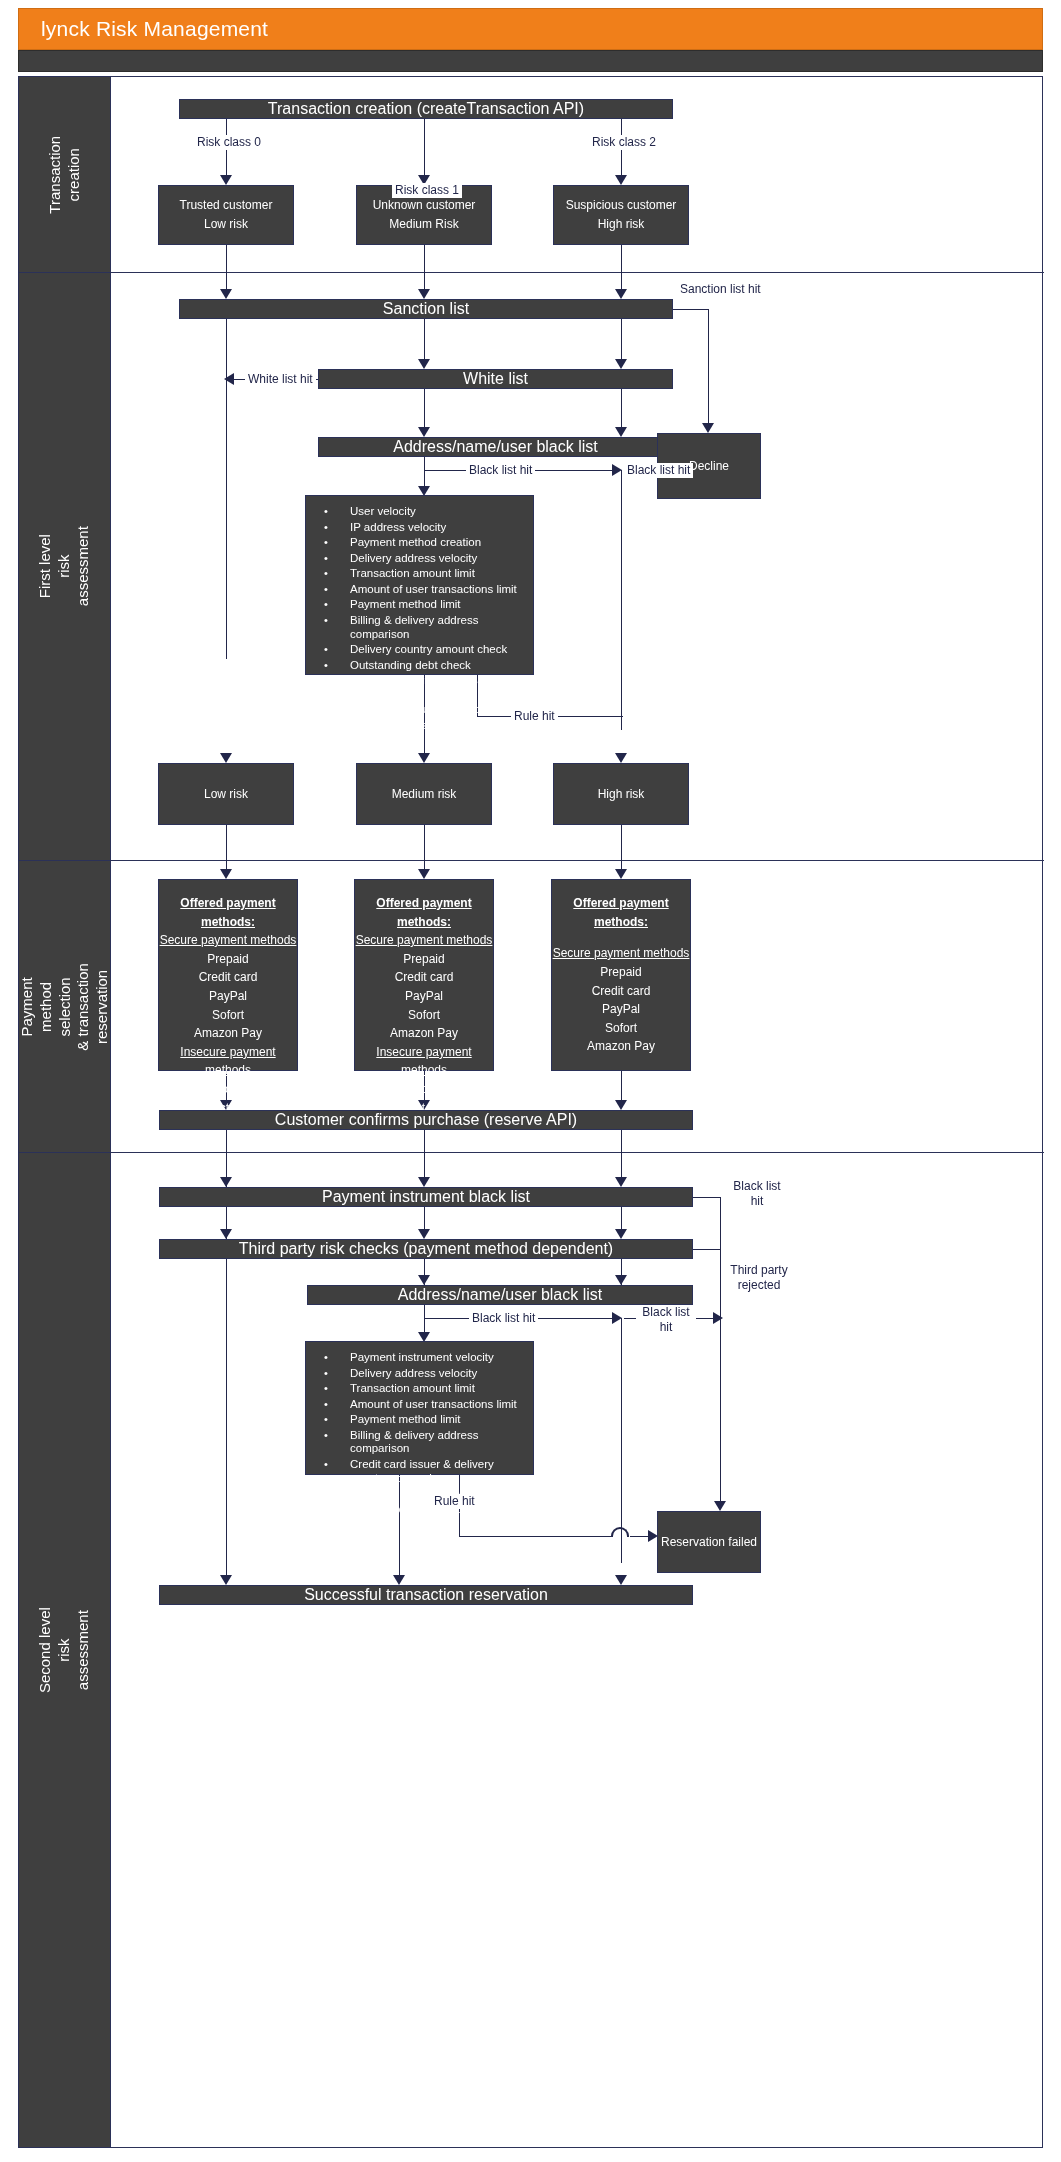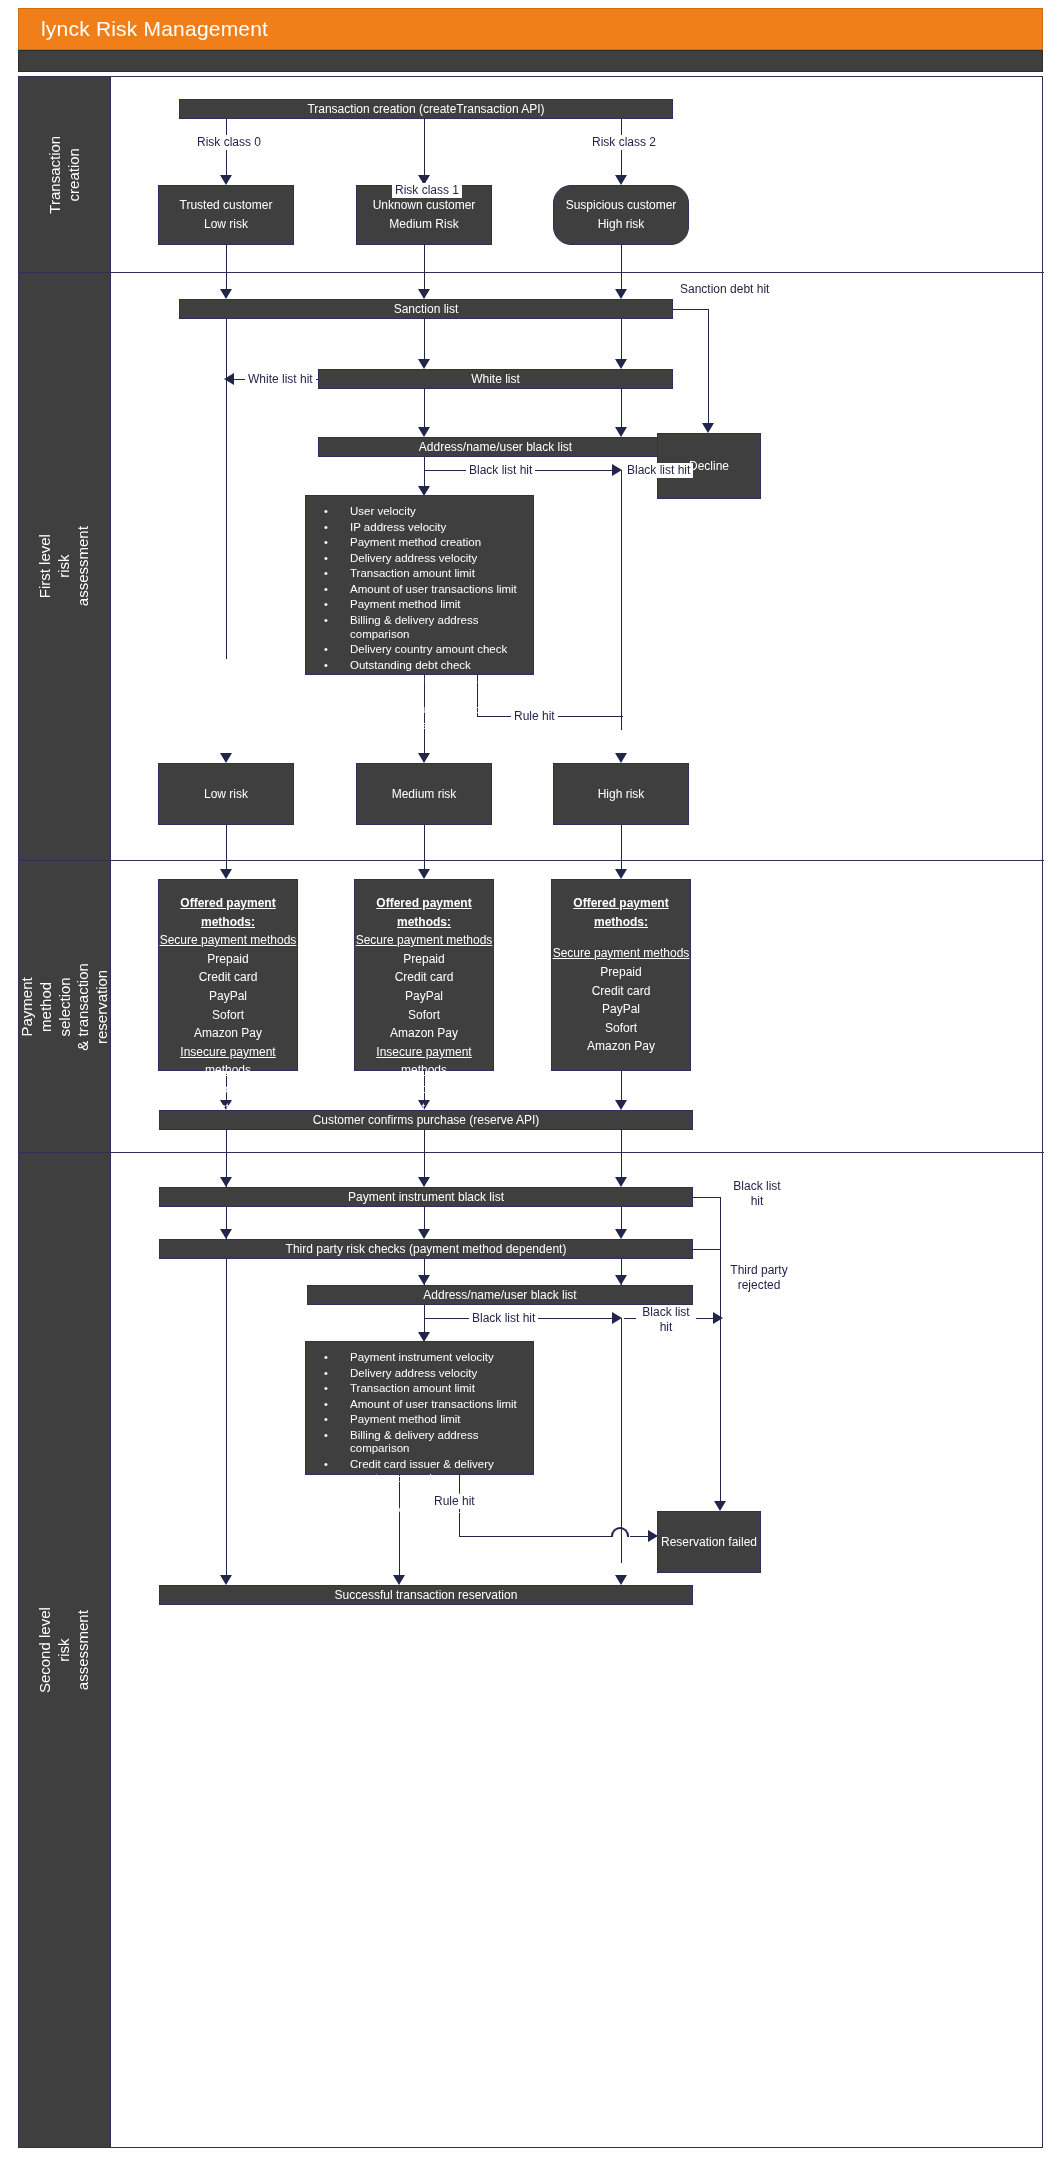"Transaction creation (createTransaction" .bar { font-size: 12px -> 16px }
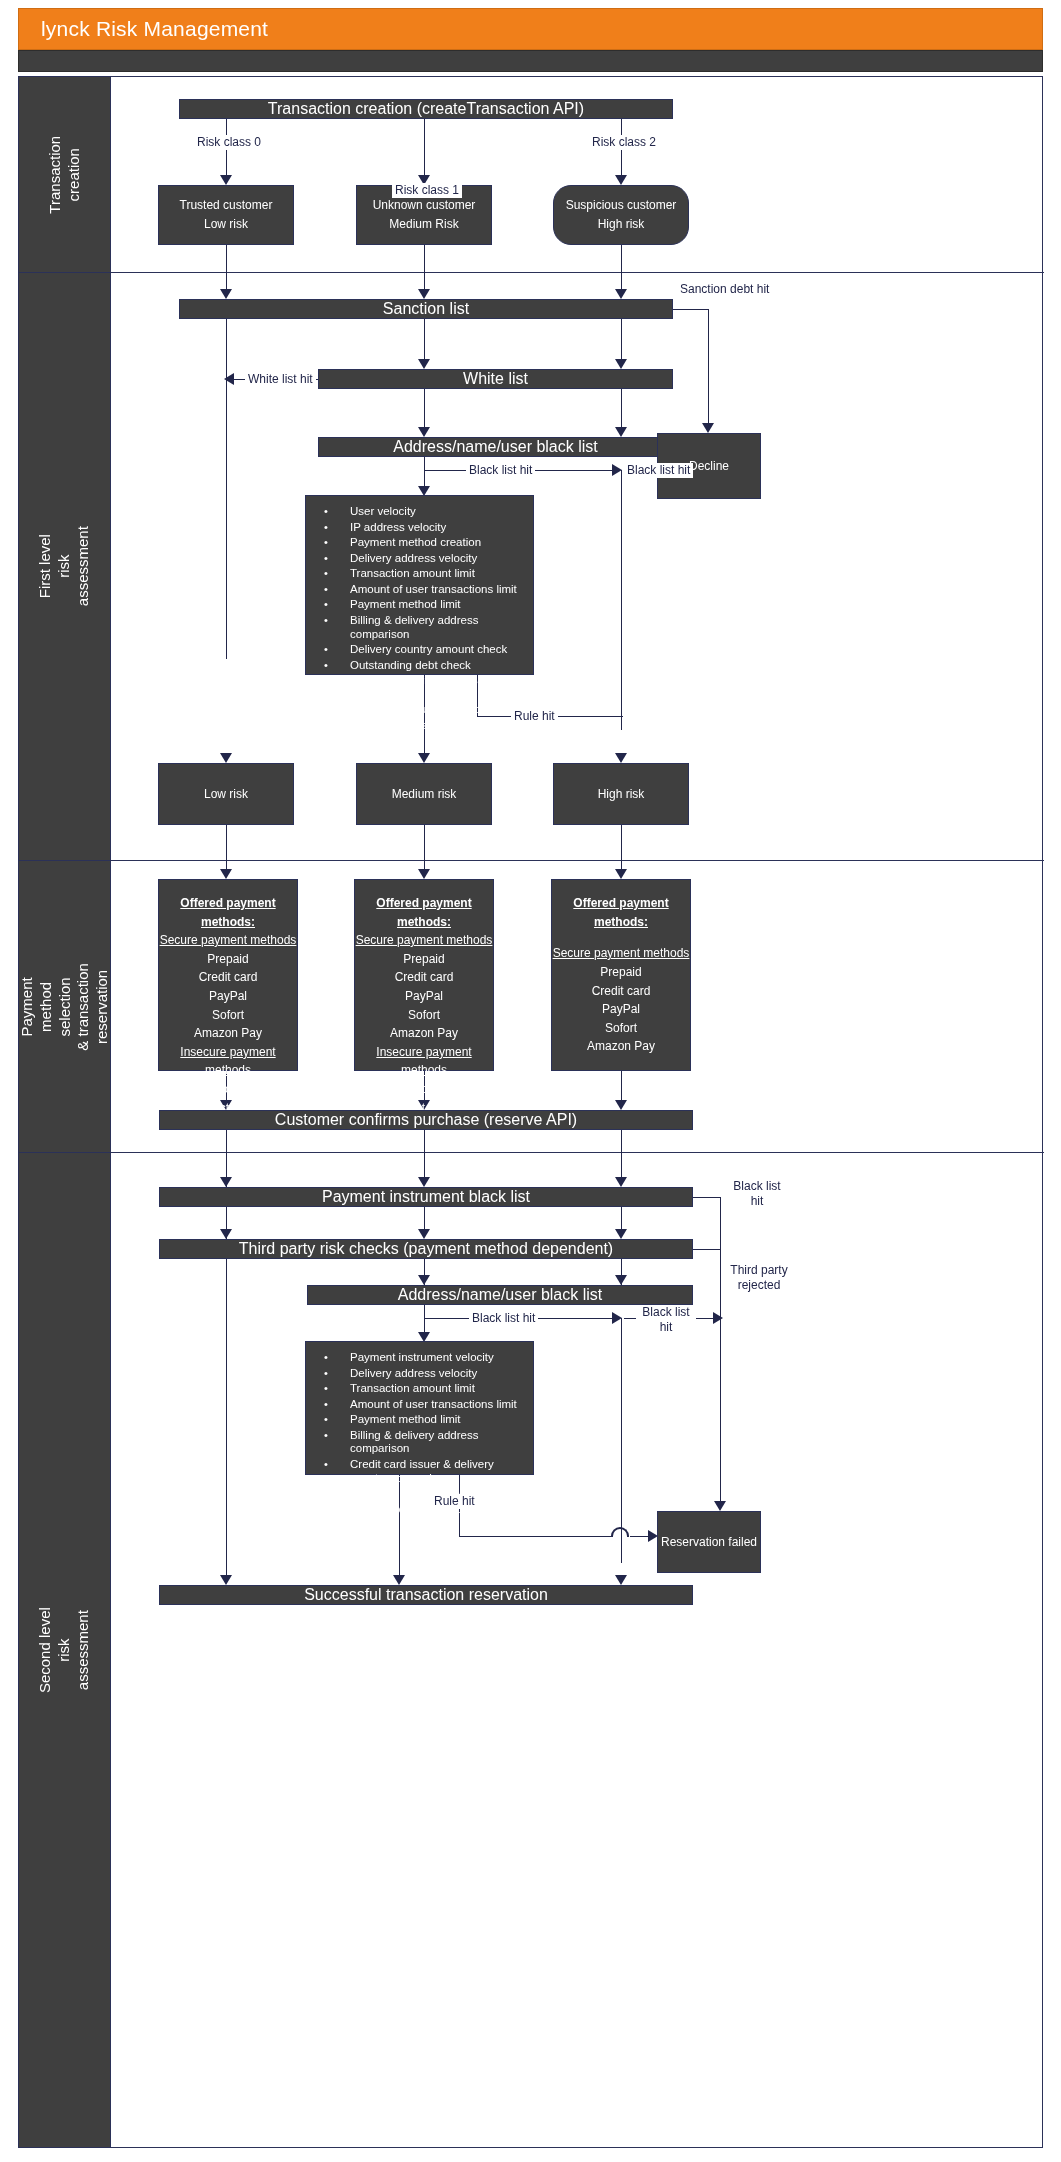"Suspicious customer" div.box { border-radius: 18px -> none }
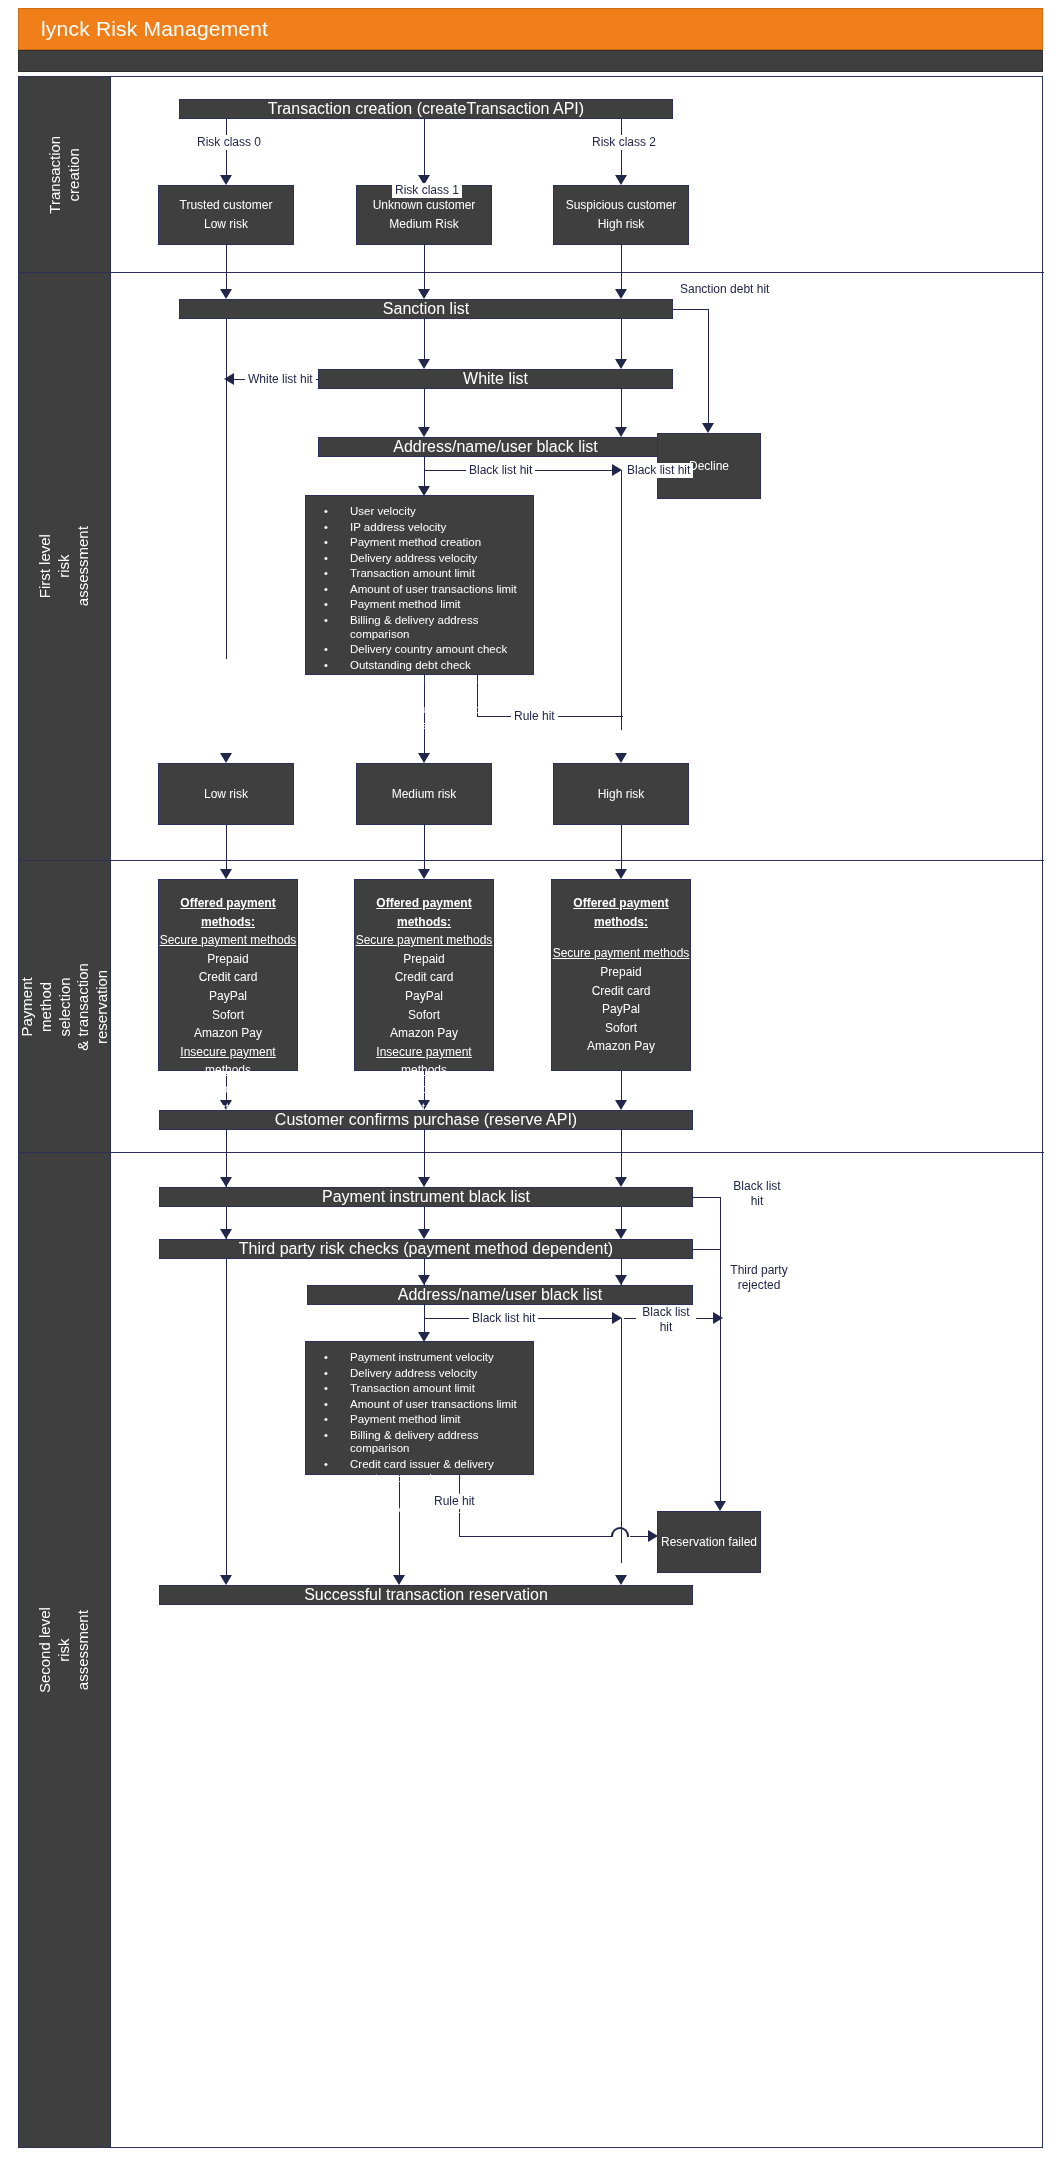"Sanction debt hit" span.elabel { text: debt -> list }
